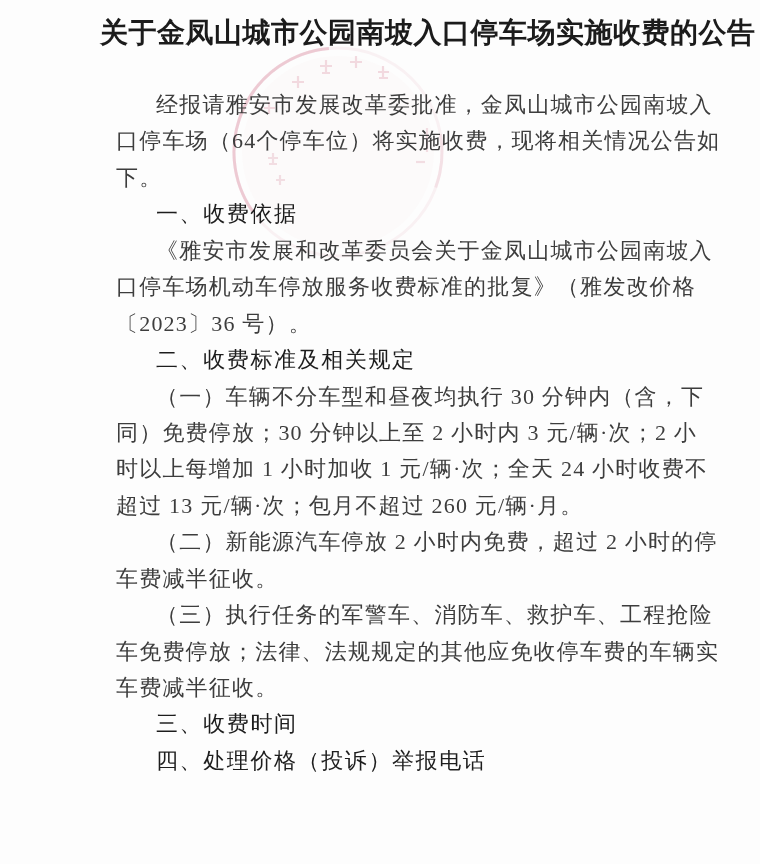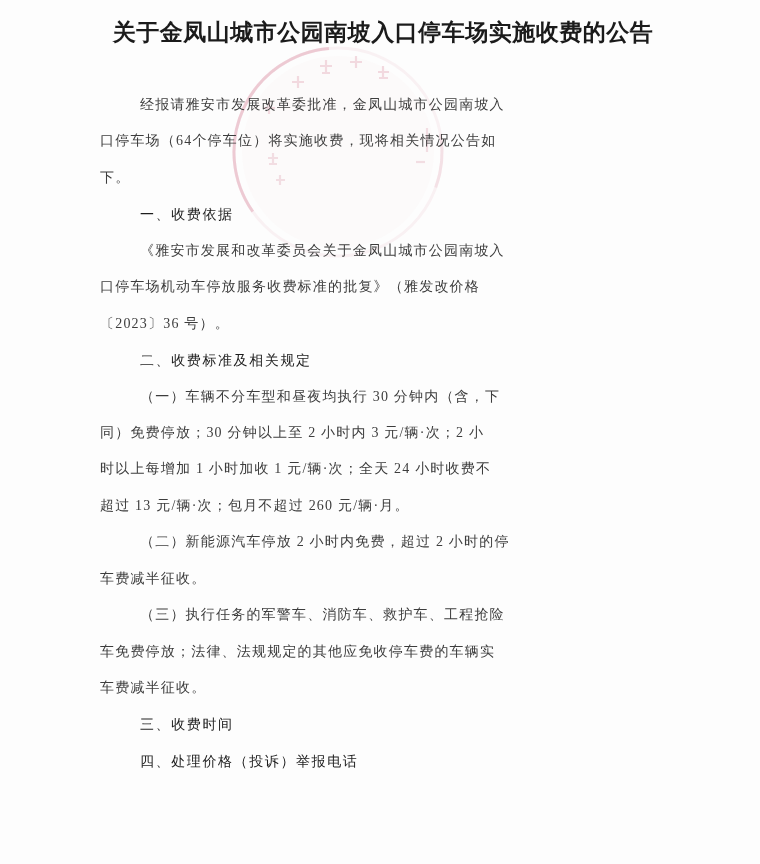"关于金凤山城市公园南坡入口停车场实施收费的公告" .title { font-size: 23px -> 28px }
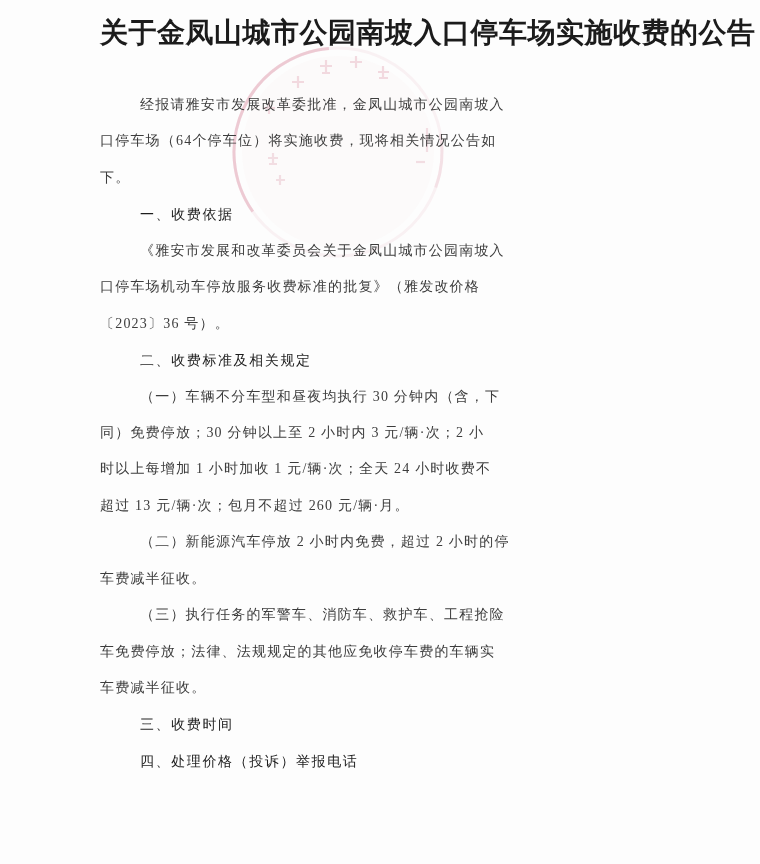"经报请雅安市发展改革委批准，金凤山城市公园南坡入" .line { font-size: 14px -> 22px; margin-left: none -> 16px }
